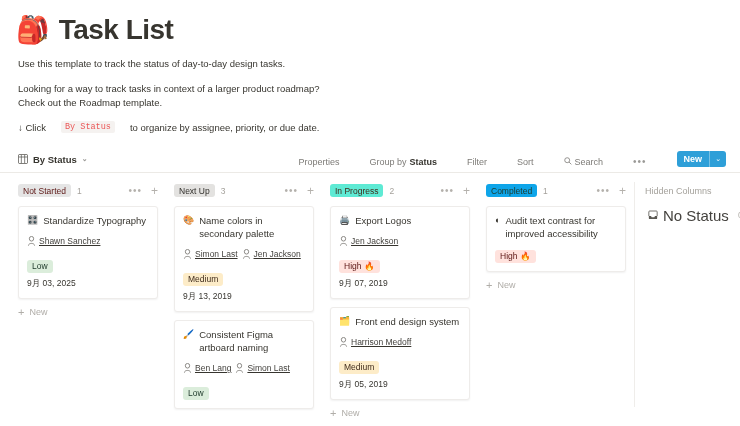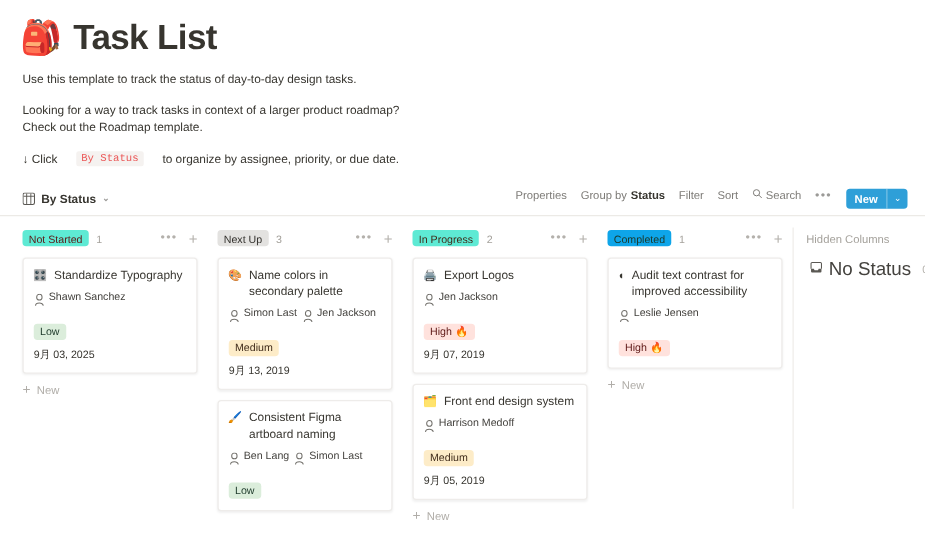"Properties" .toolbar { align-items: flex-start -> flex-end; gap: 11px -> 30px }
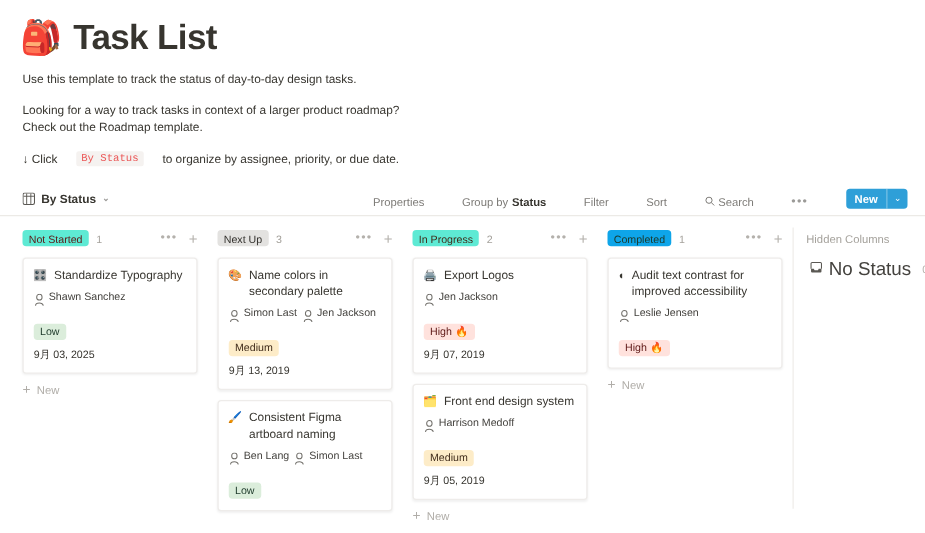"Not Started" span.col-badge { background: #5eead4 -> #e5e5e5 }
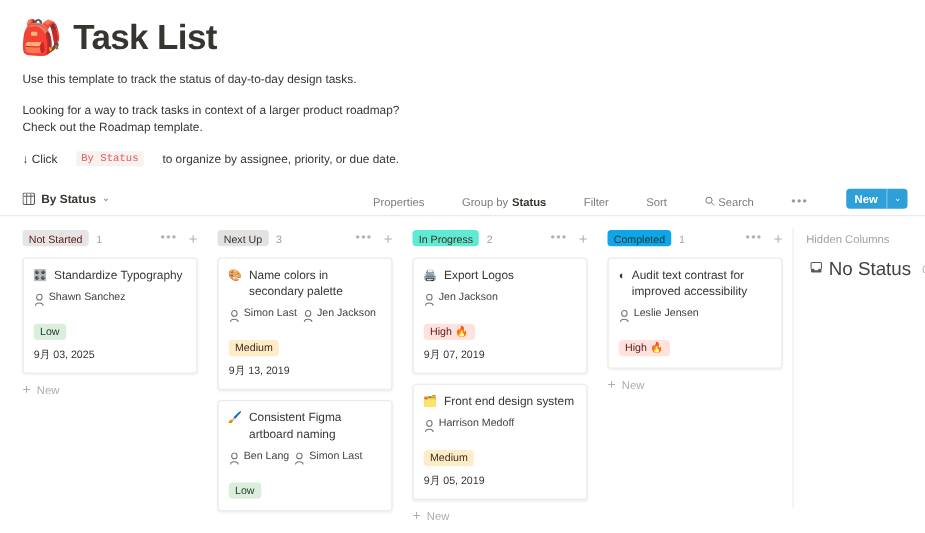"Shawn Sanchez" .assignee { align-items: flex-start -> center; text-decoration: none -> underline }
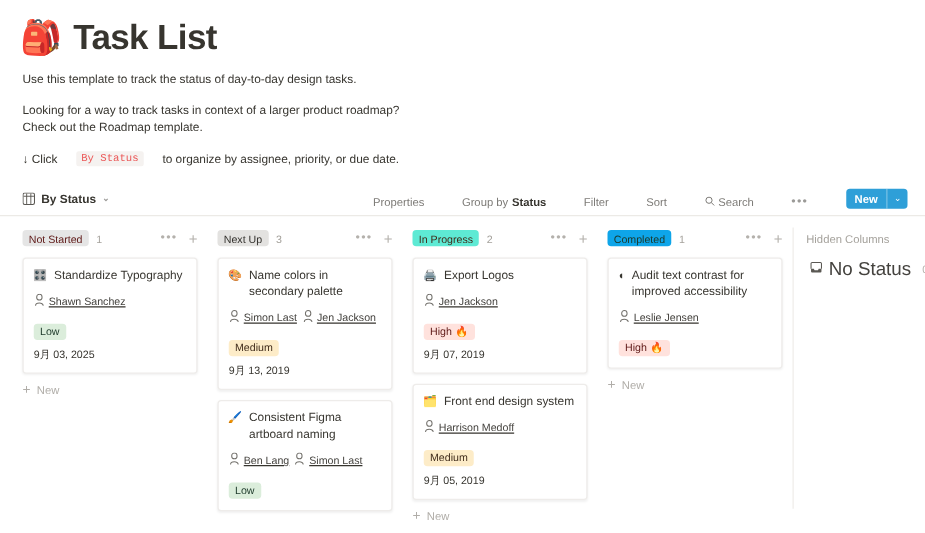"Leslie Jensen" div.assignees { html: <div> <span> <span><svg> <ellipse></ellipse> <path></path> </svg></span> <span>Leslie Jensen</span> </span> </div> -> none }
